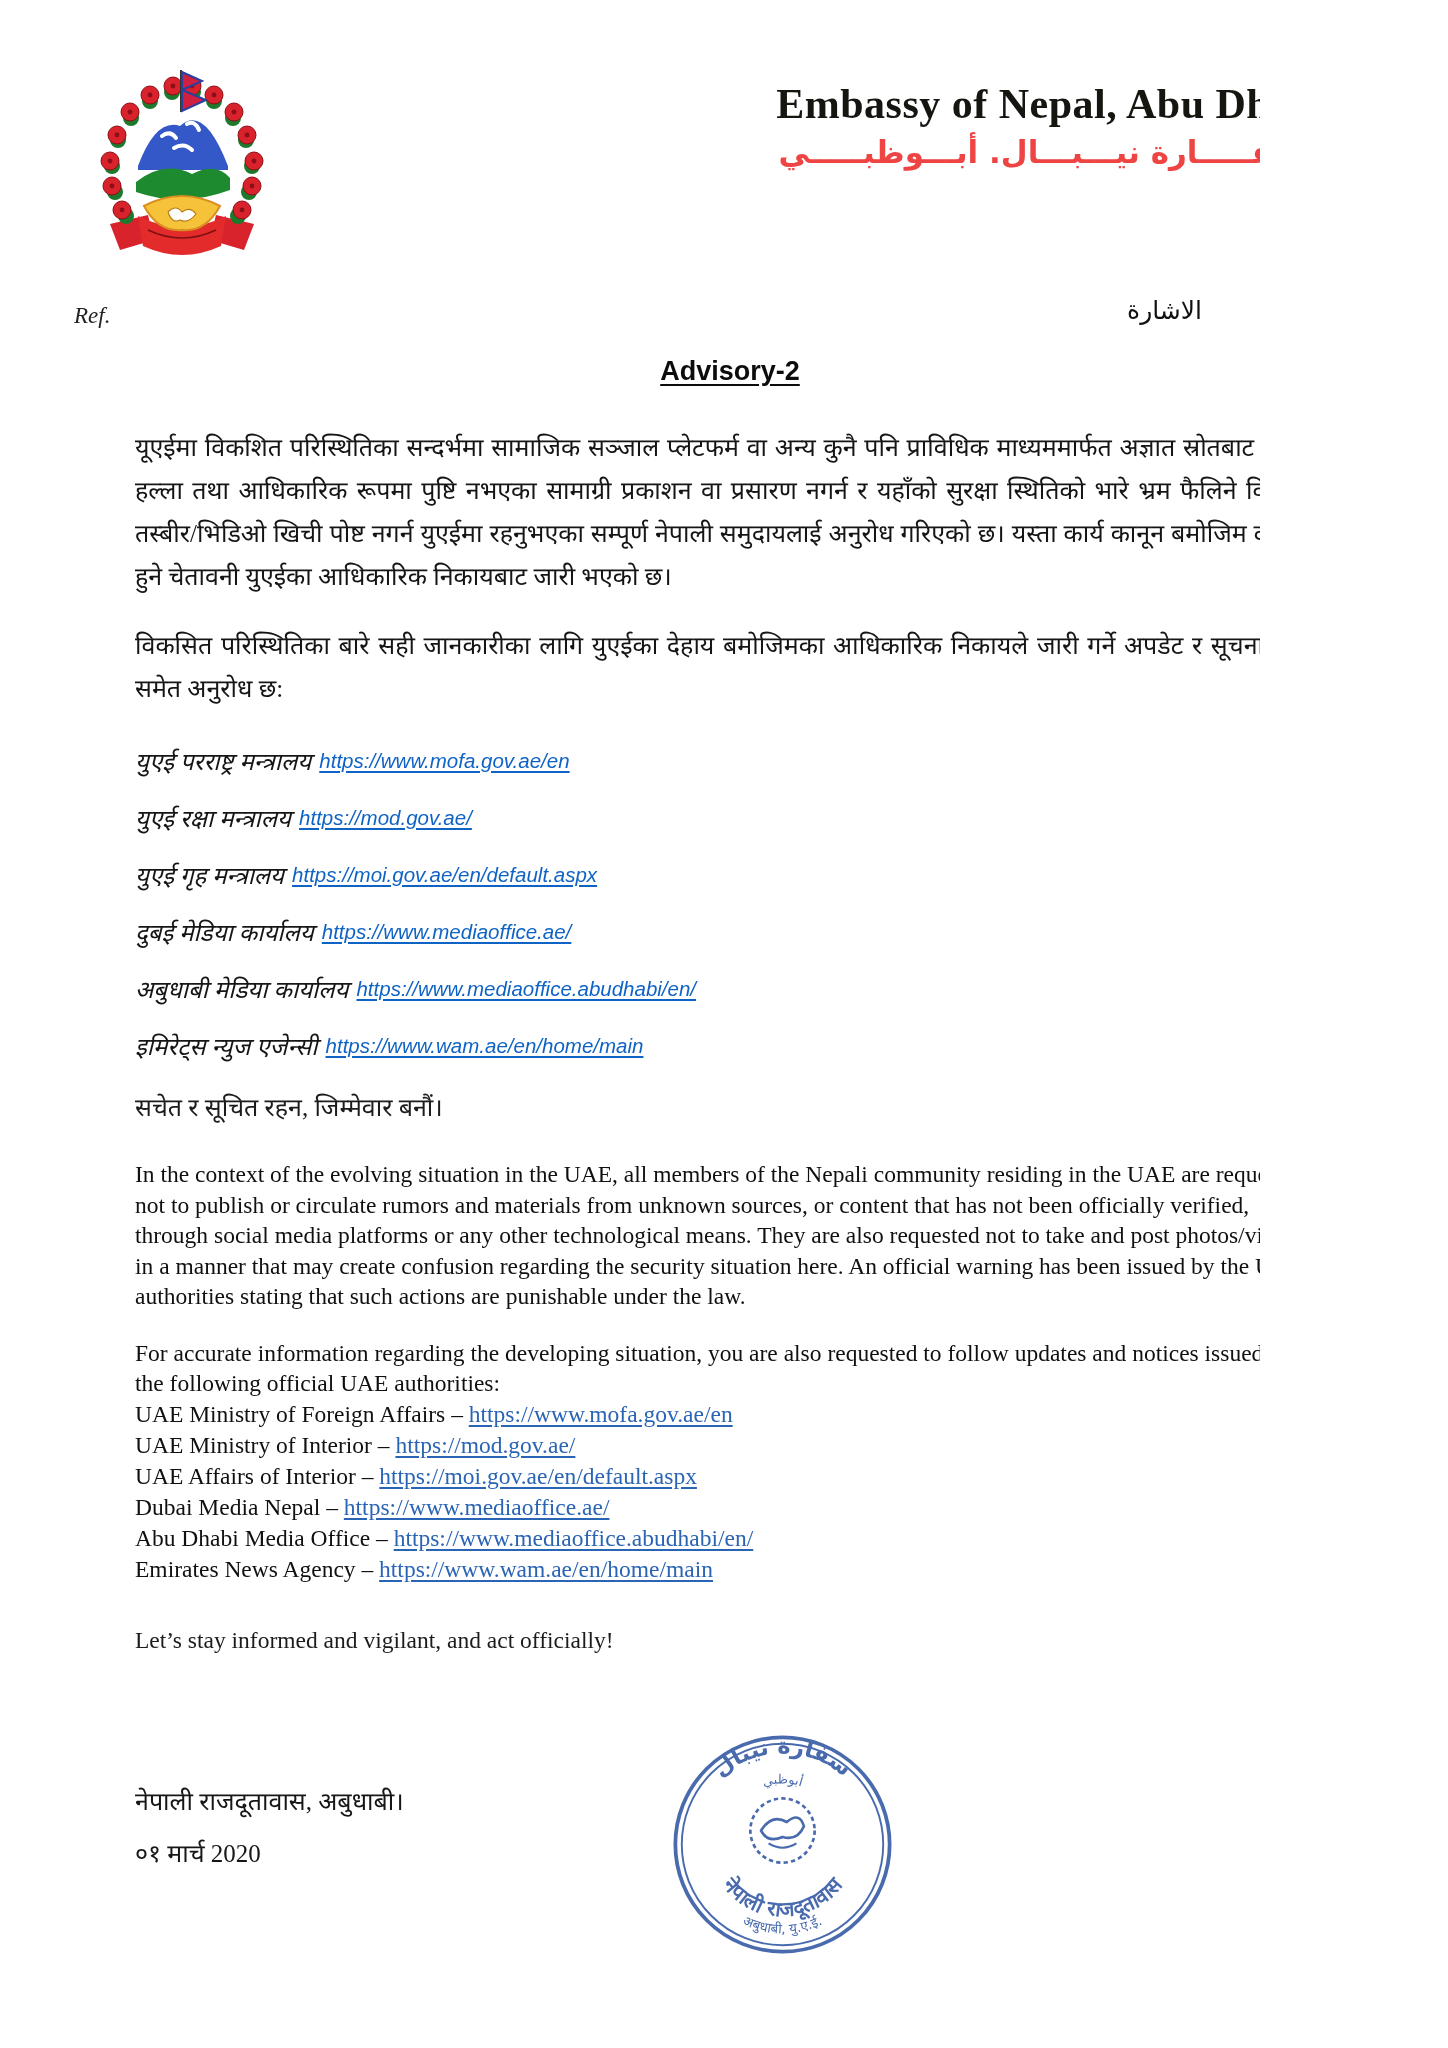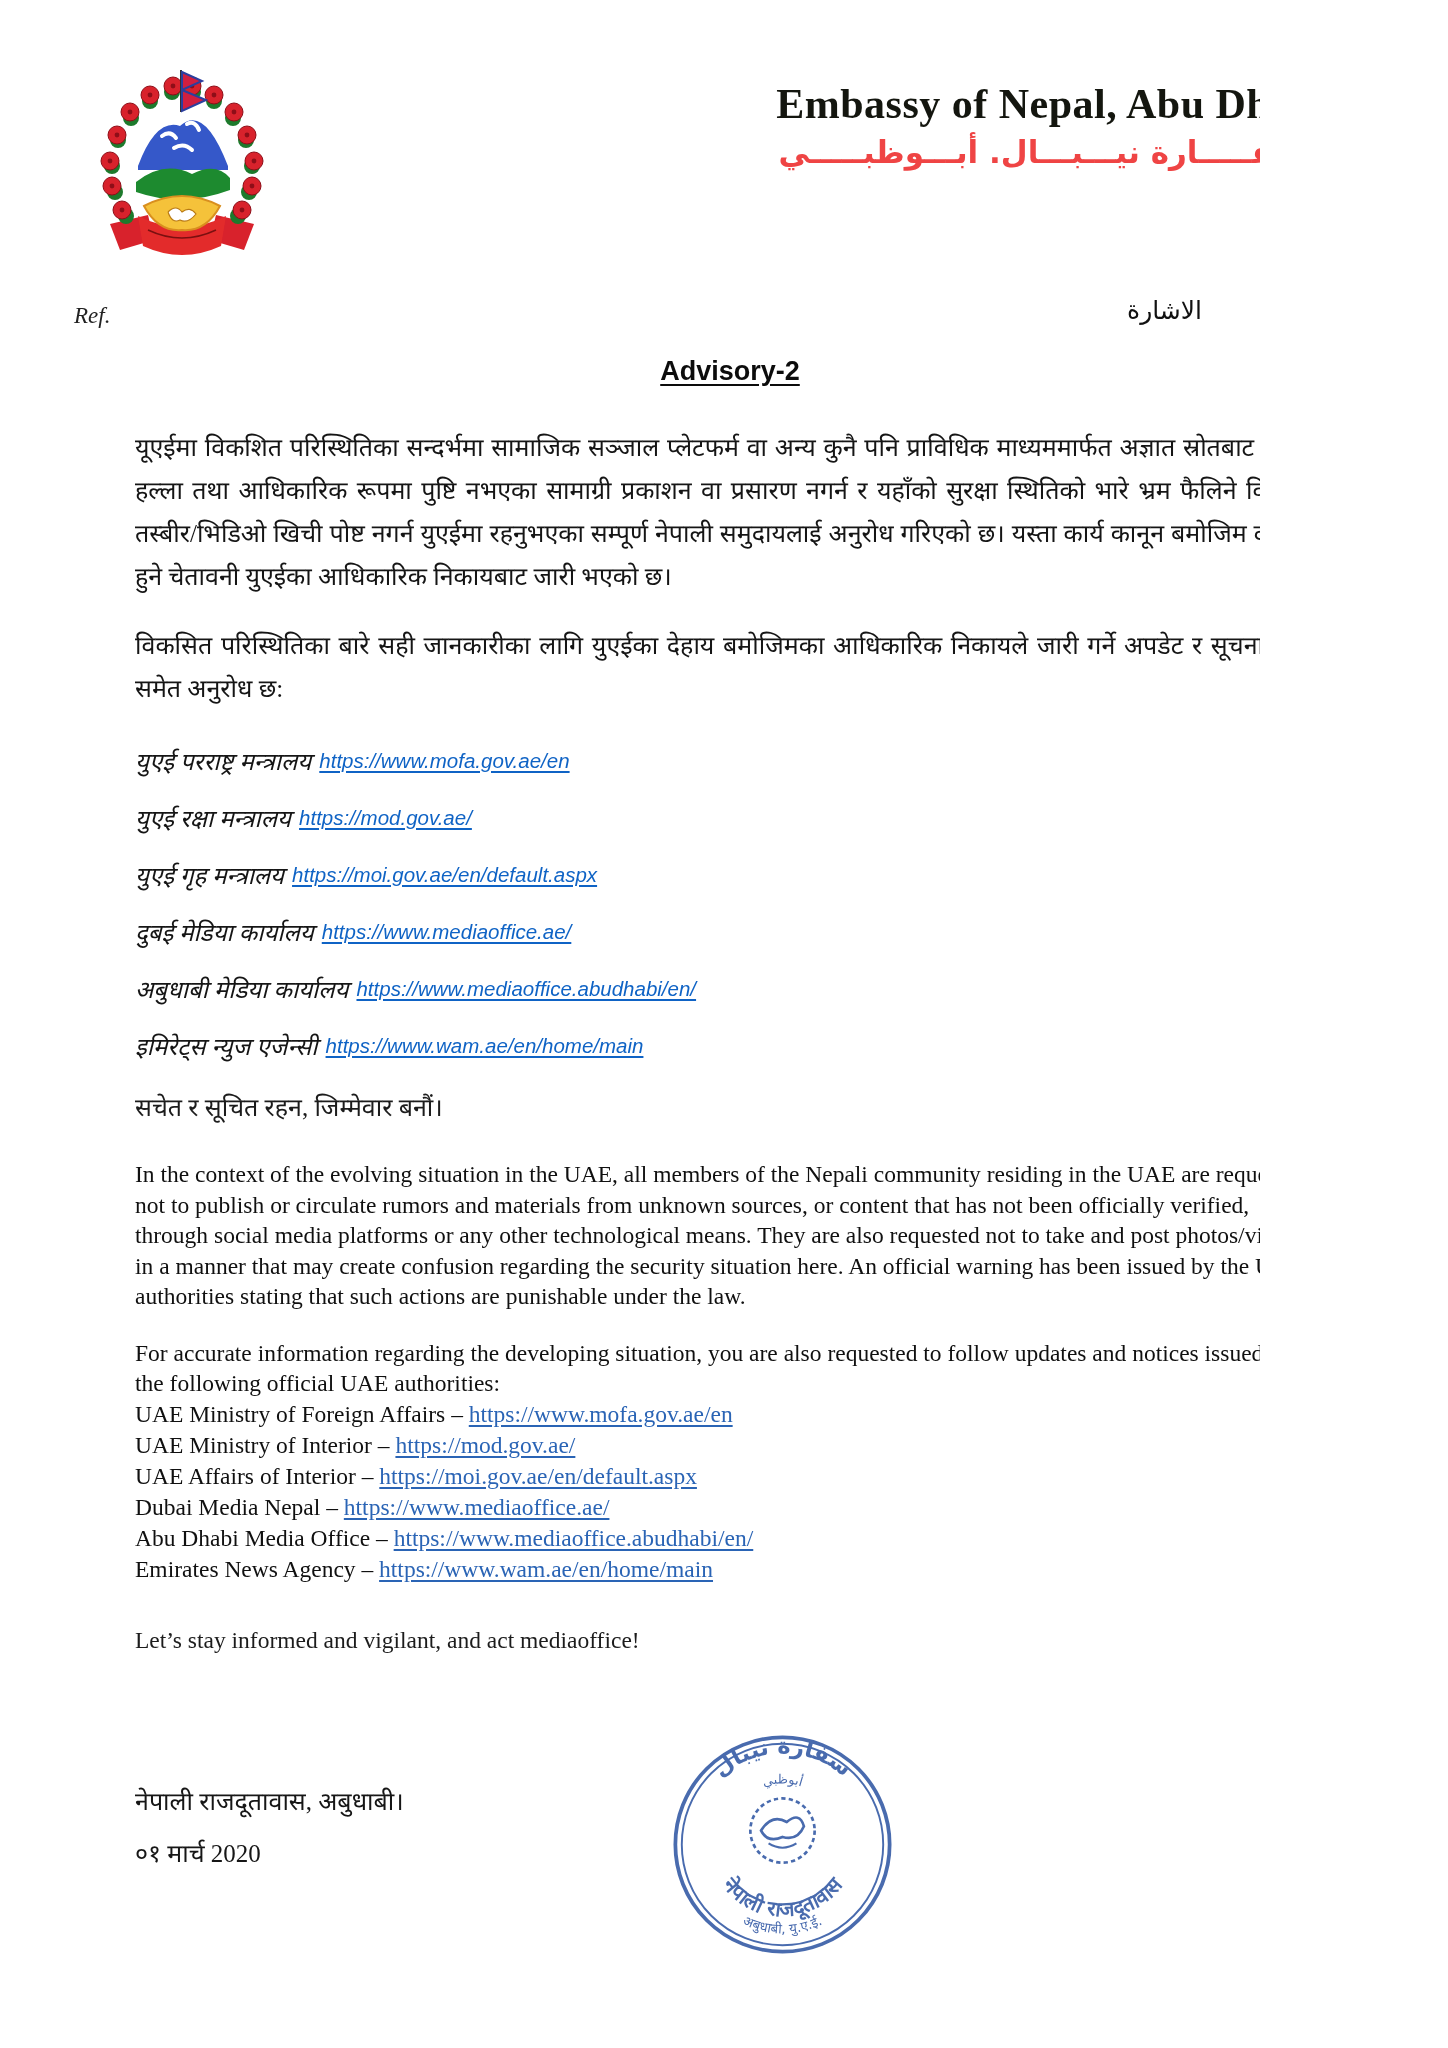"Let’s stay informed and vigilant," p.en-closing { text: mediaoffice -> officially }
